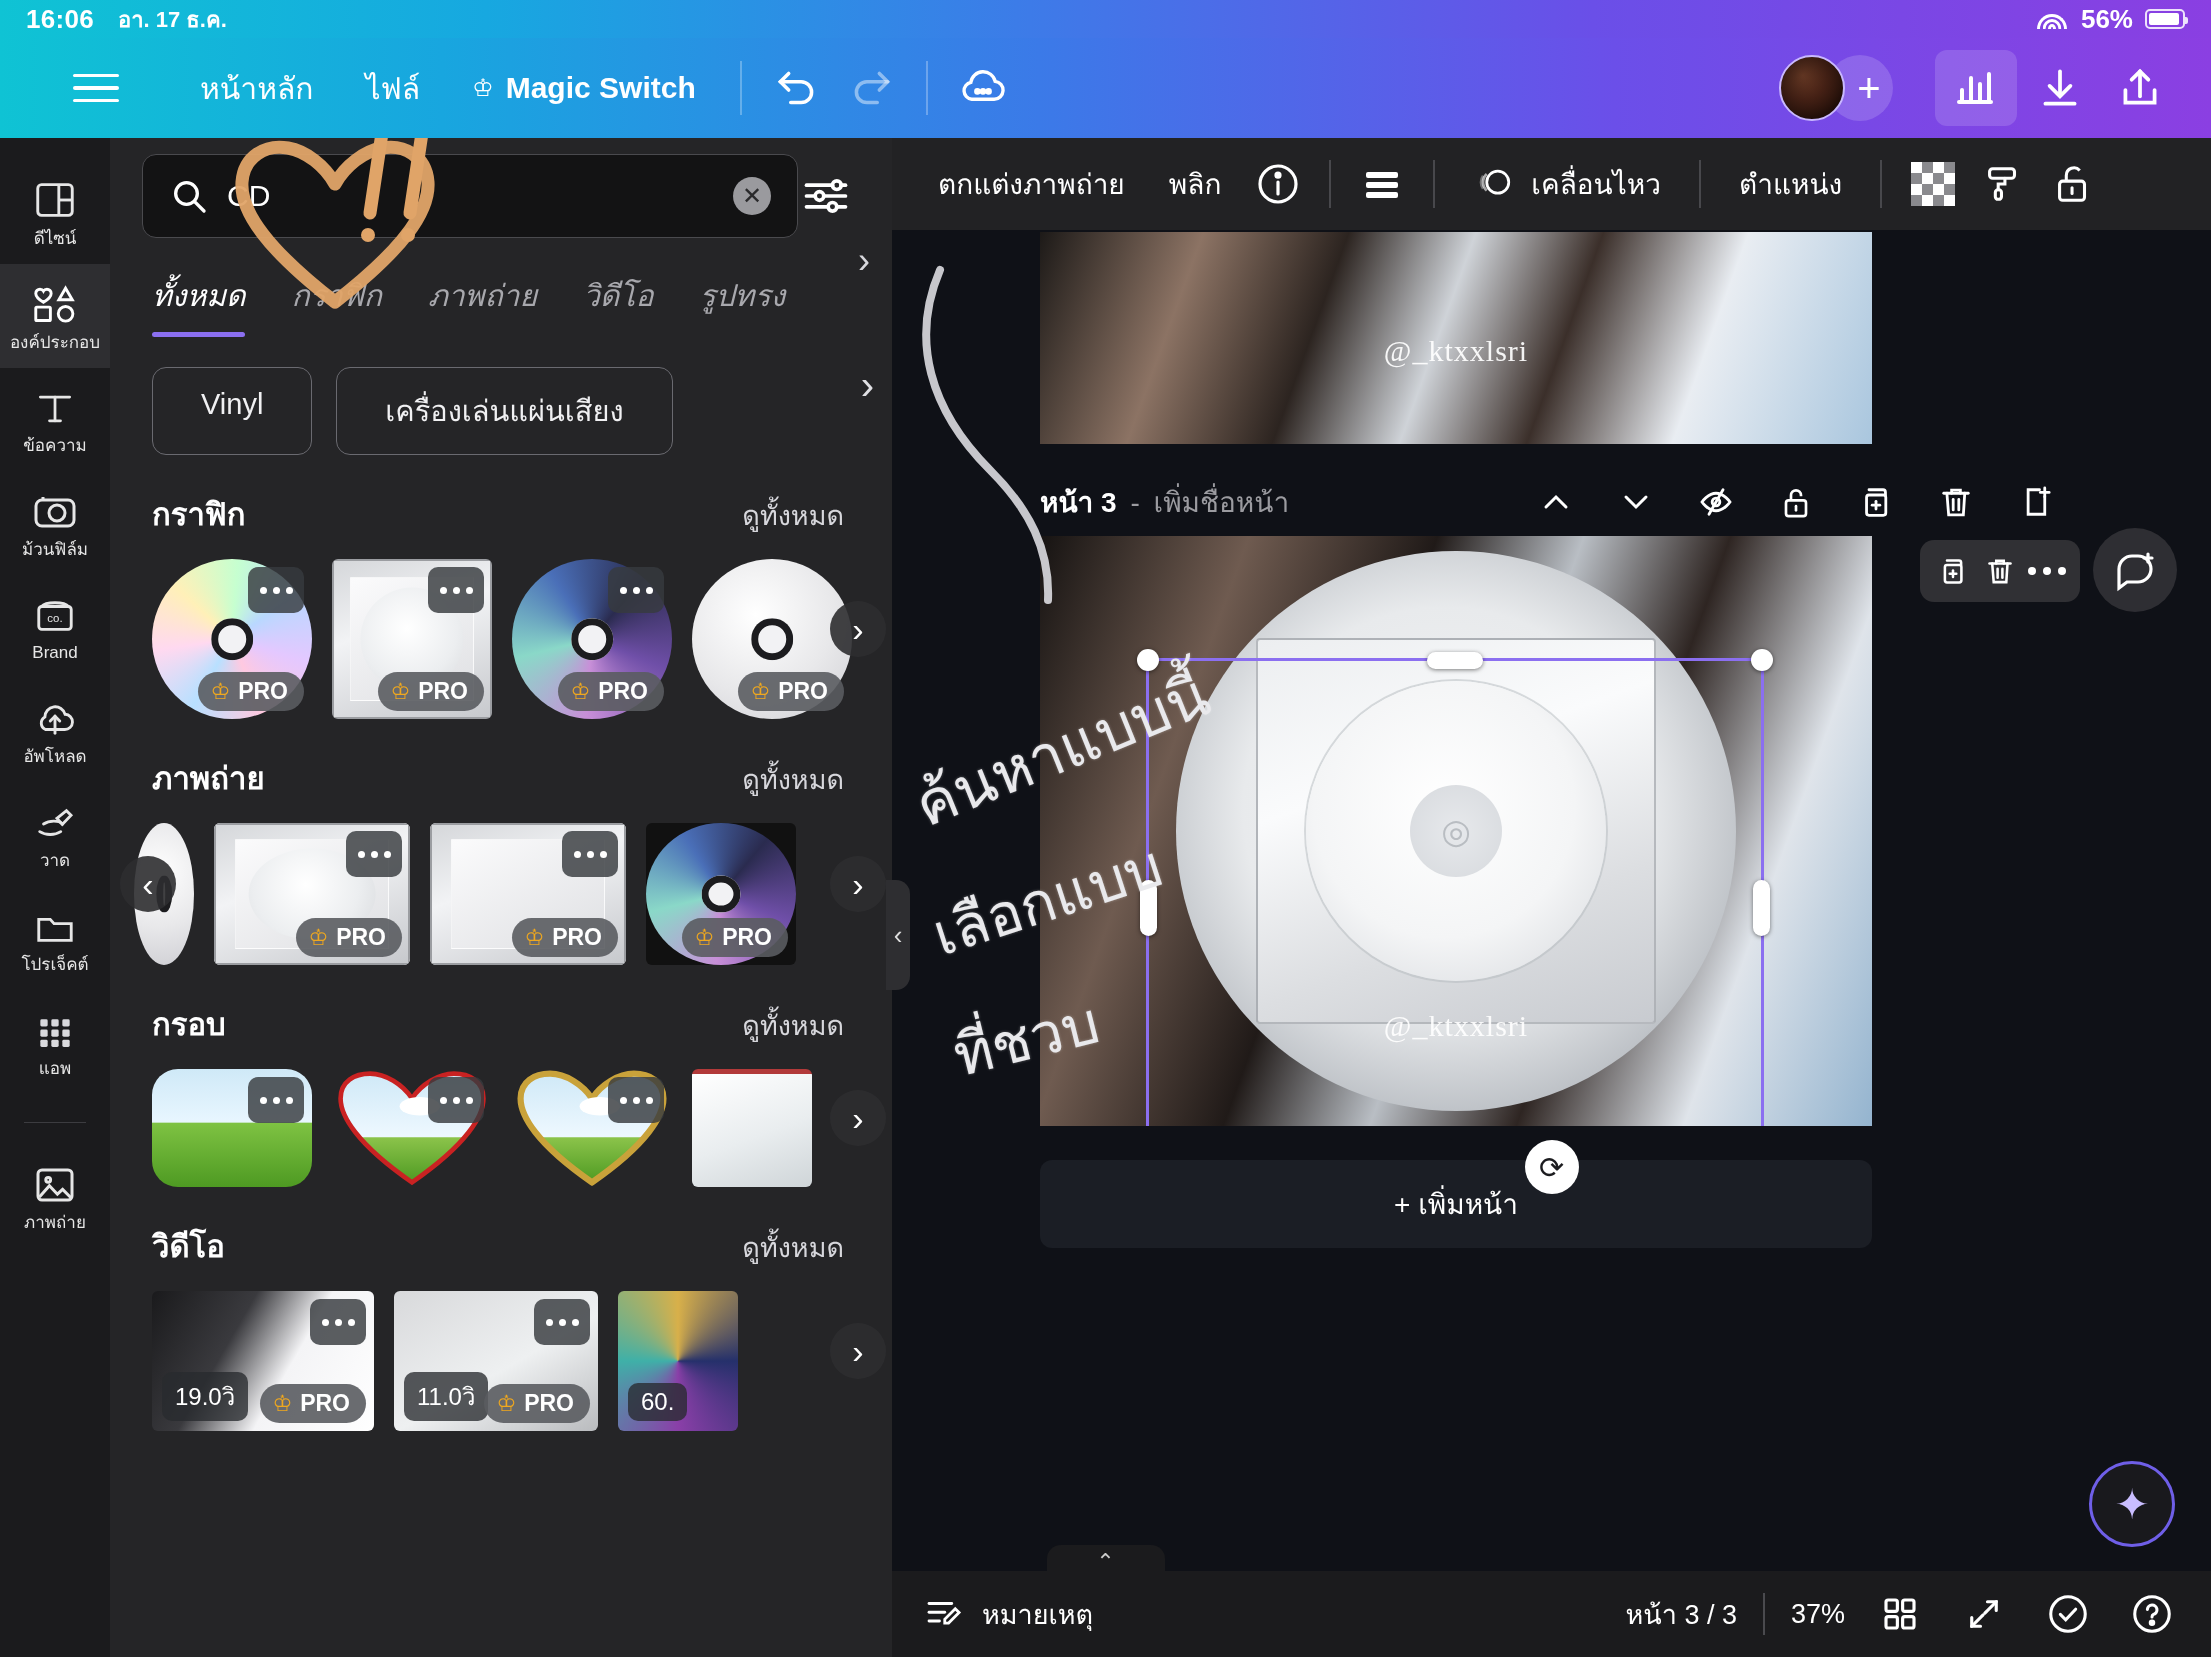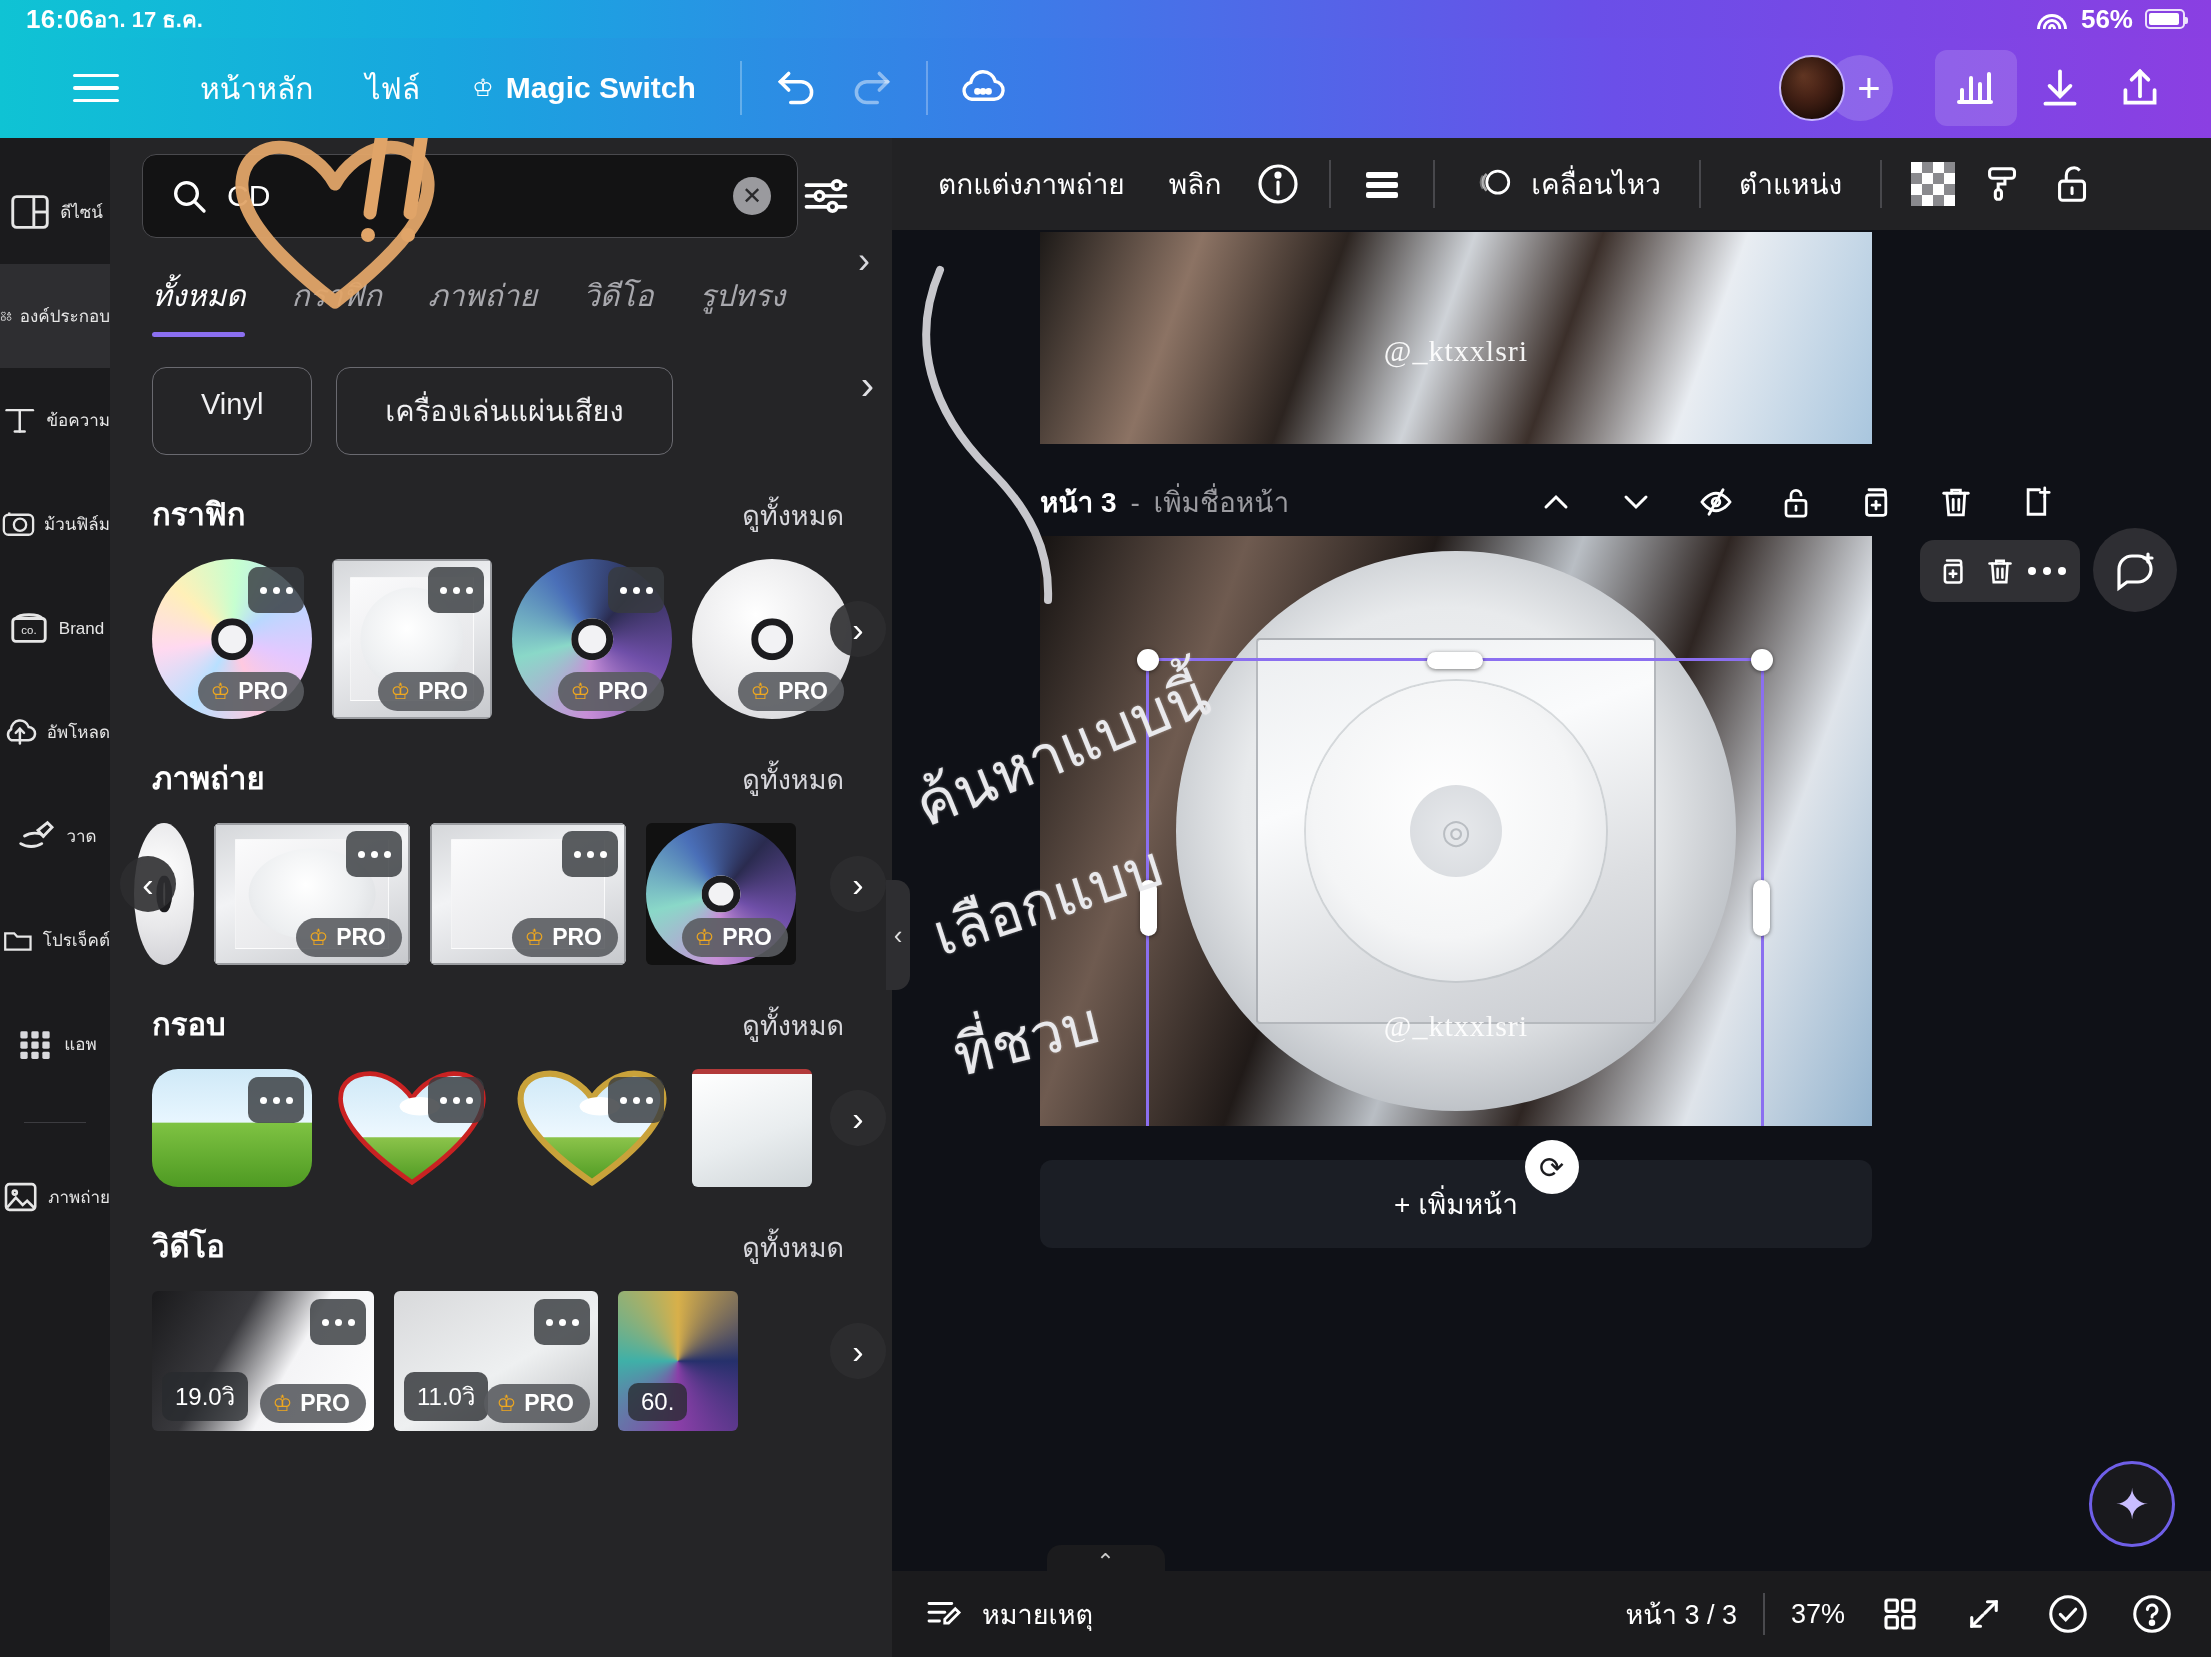"16:06" .sb-time { margin-right: none -> 24px }
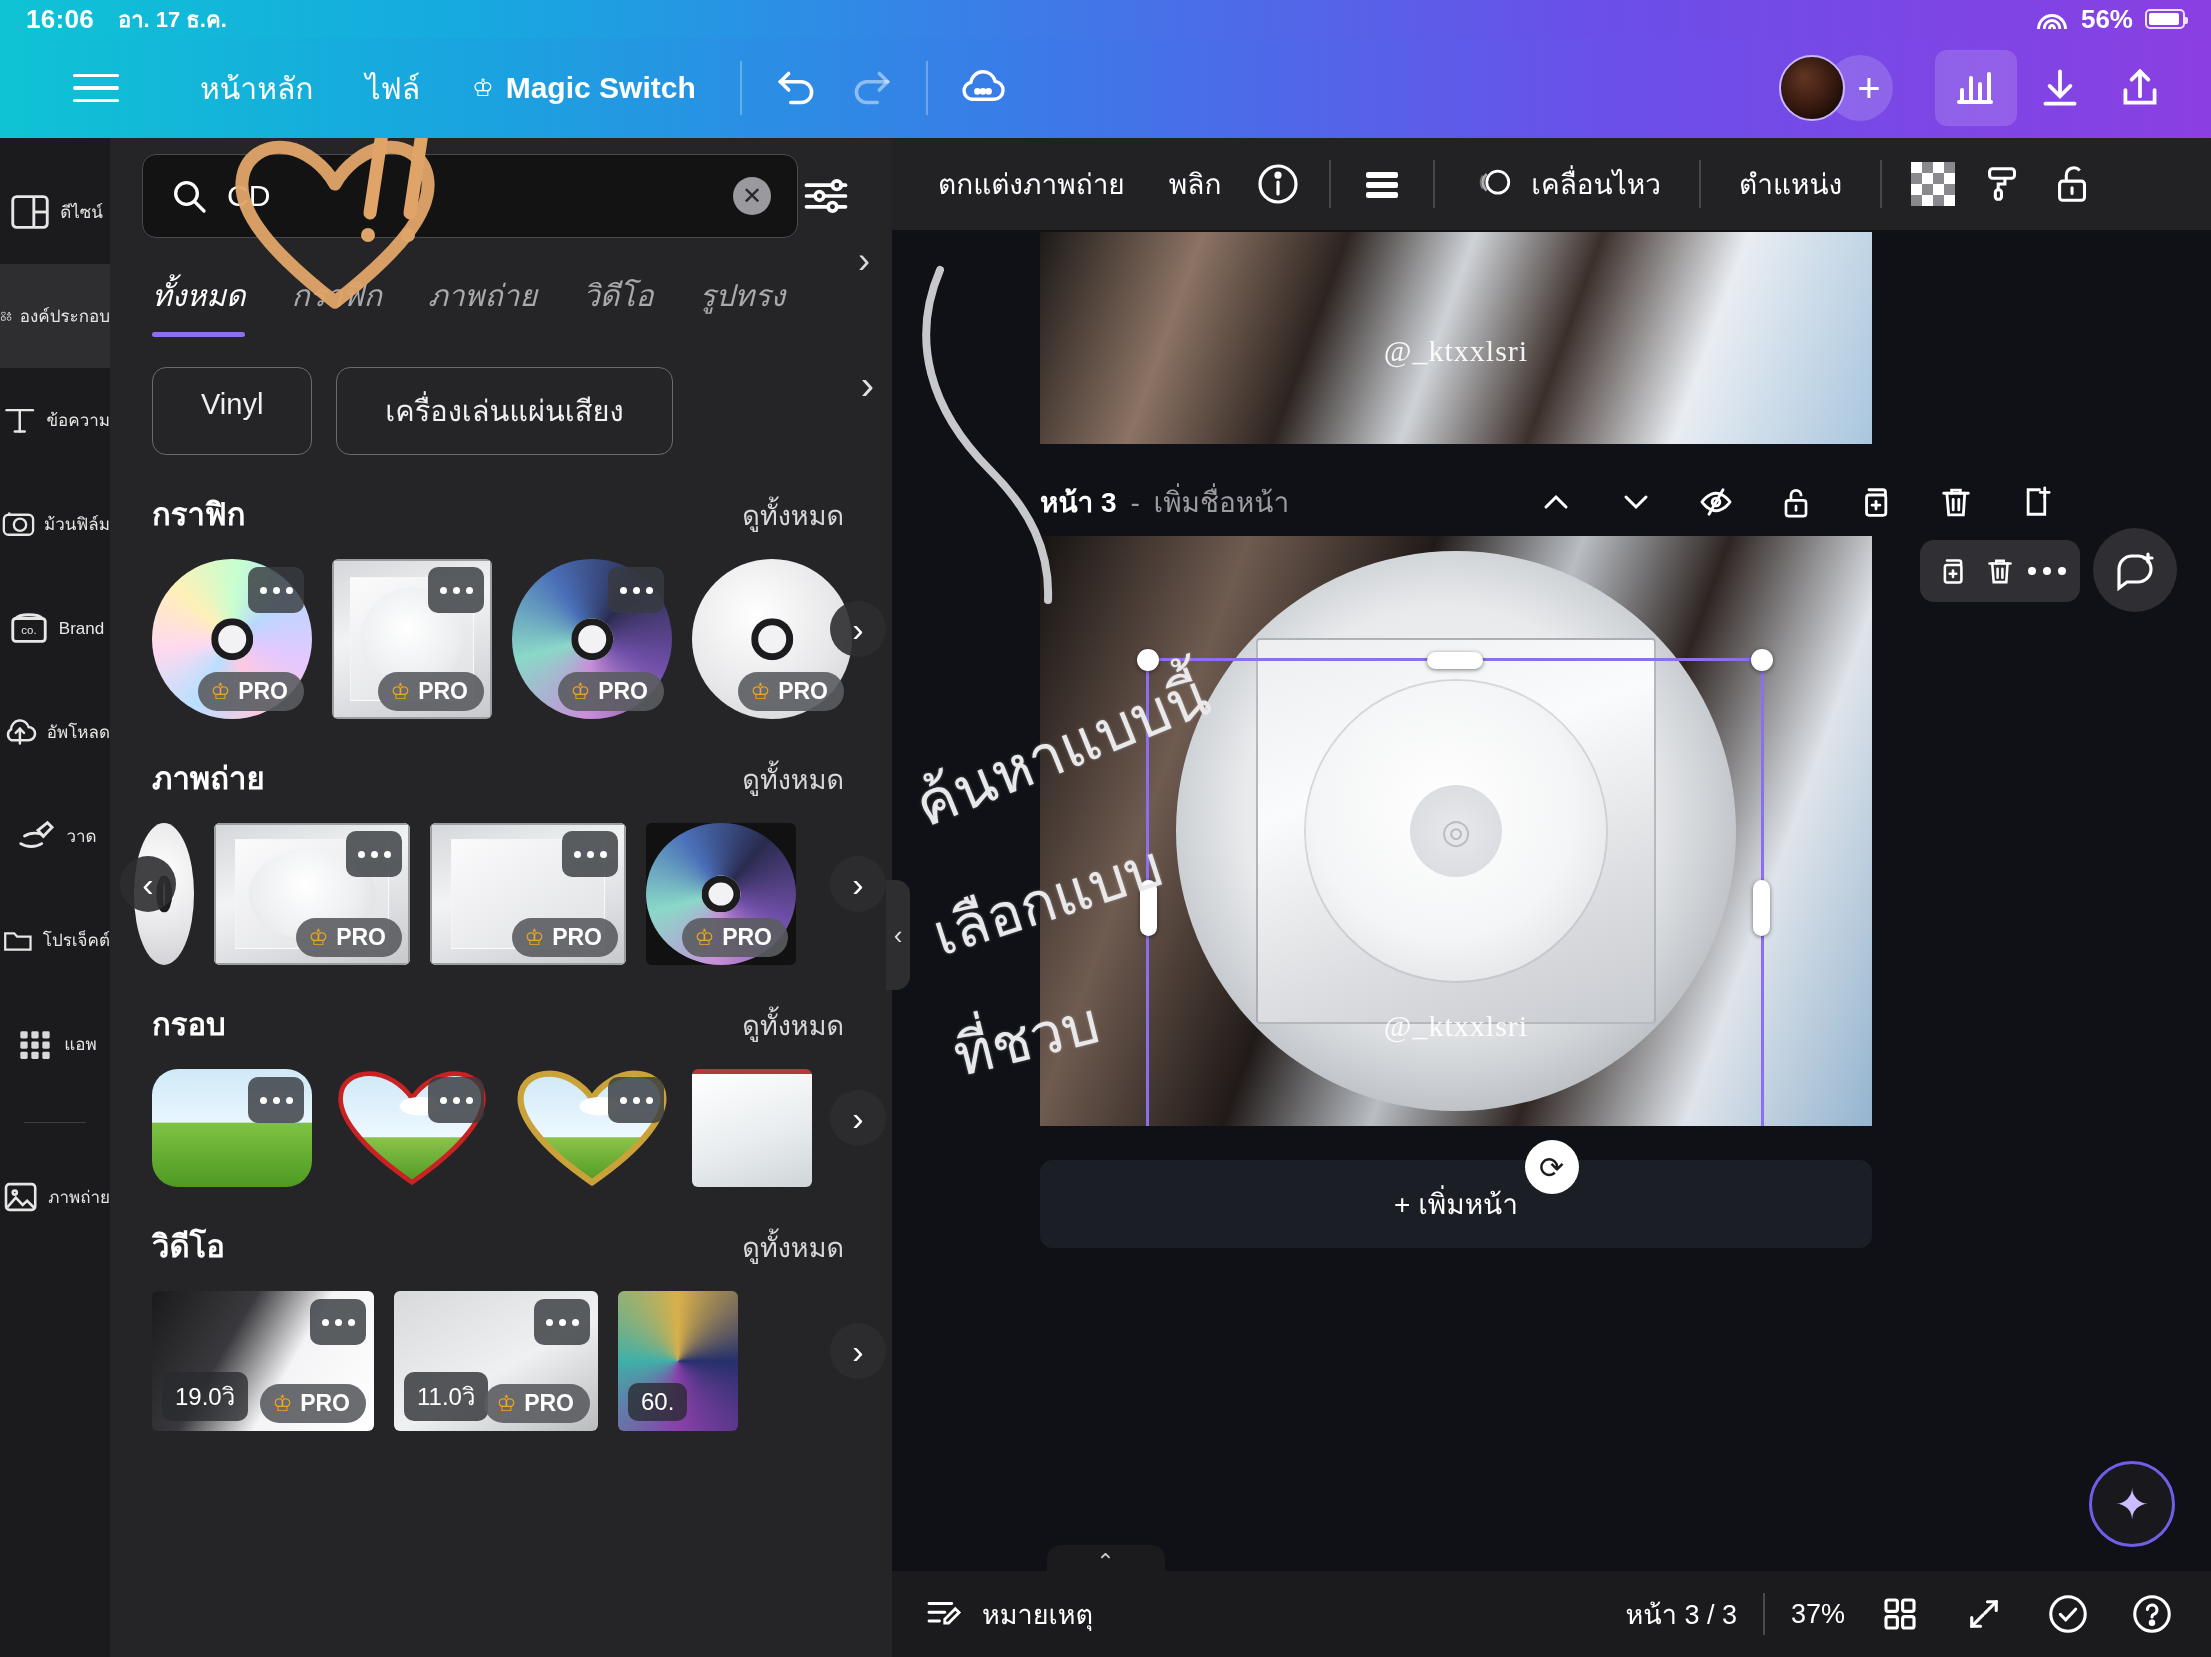"ดีไซน์" .rail-item { flex-direction: none -> column }
